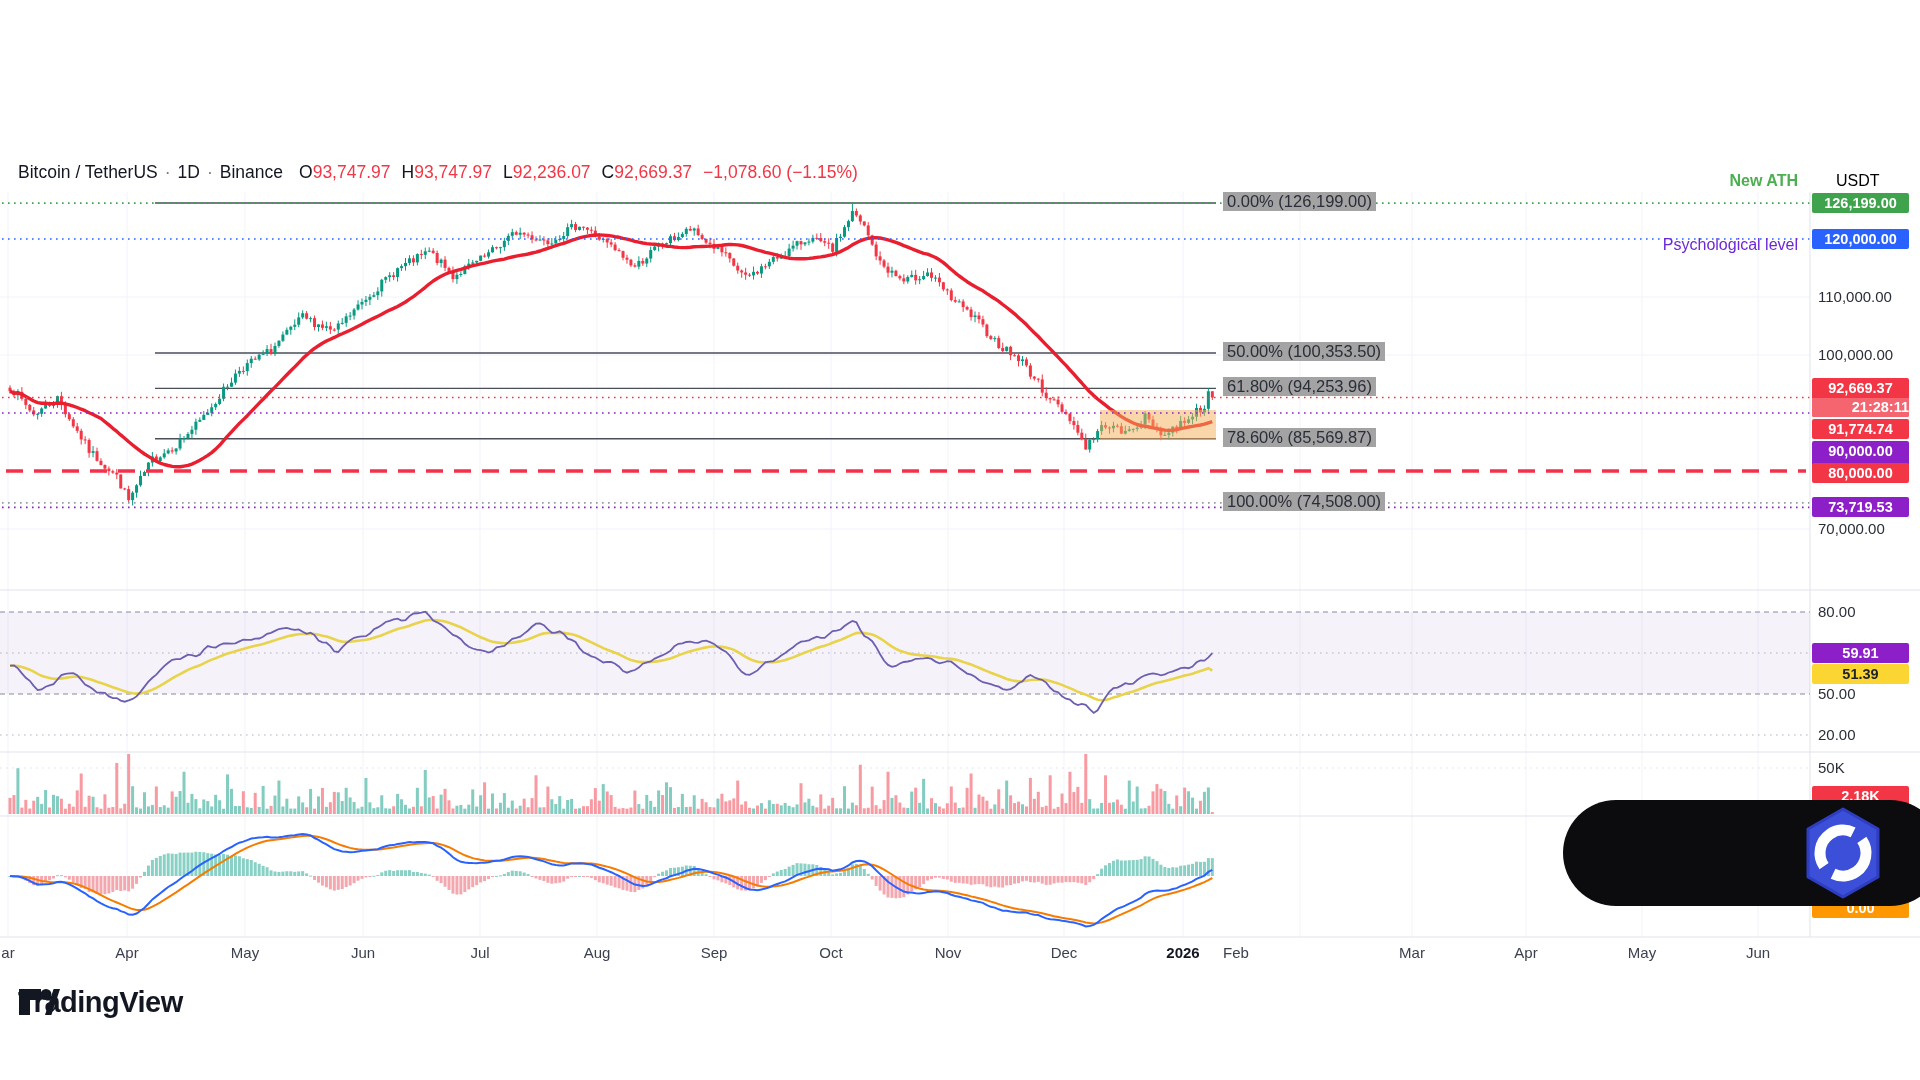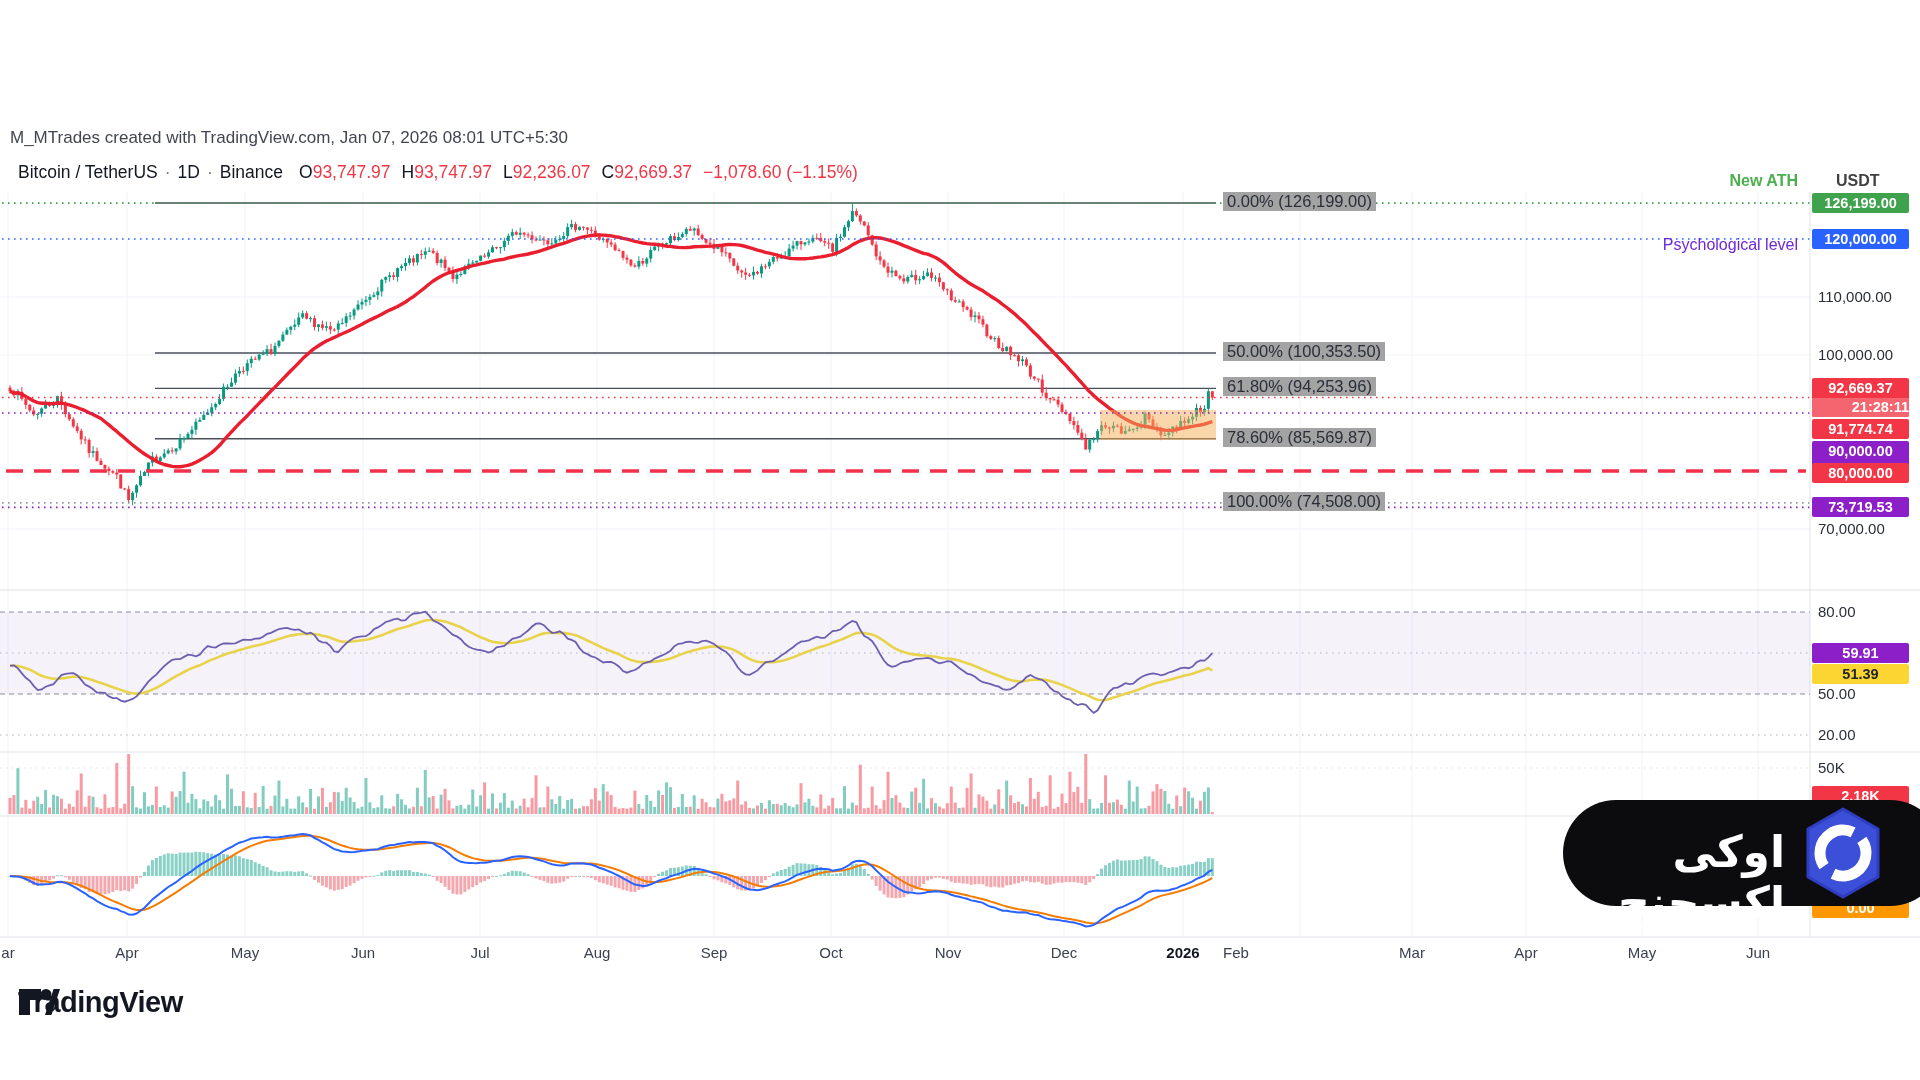"M_MTrades created with TradingView.com," div.abs { html: <div>M_MTrades created with TradingView.com, Jan 07, 2026 08:01 UTC+5:30</div> -> none }
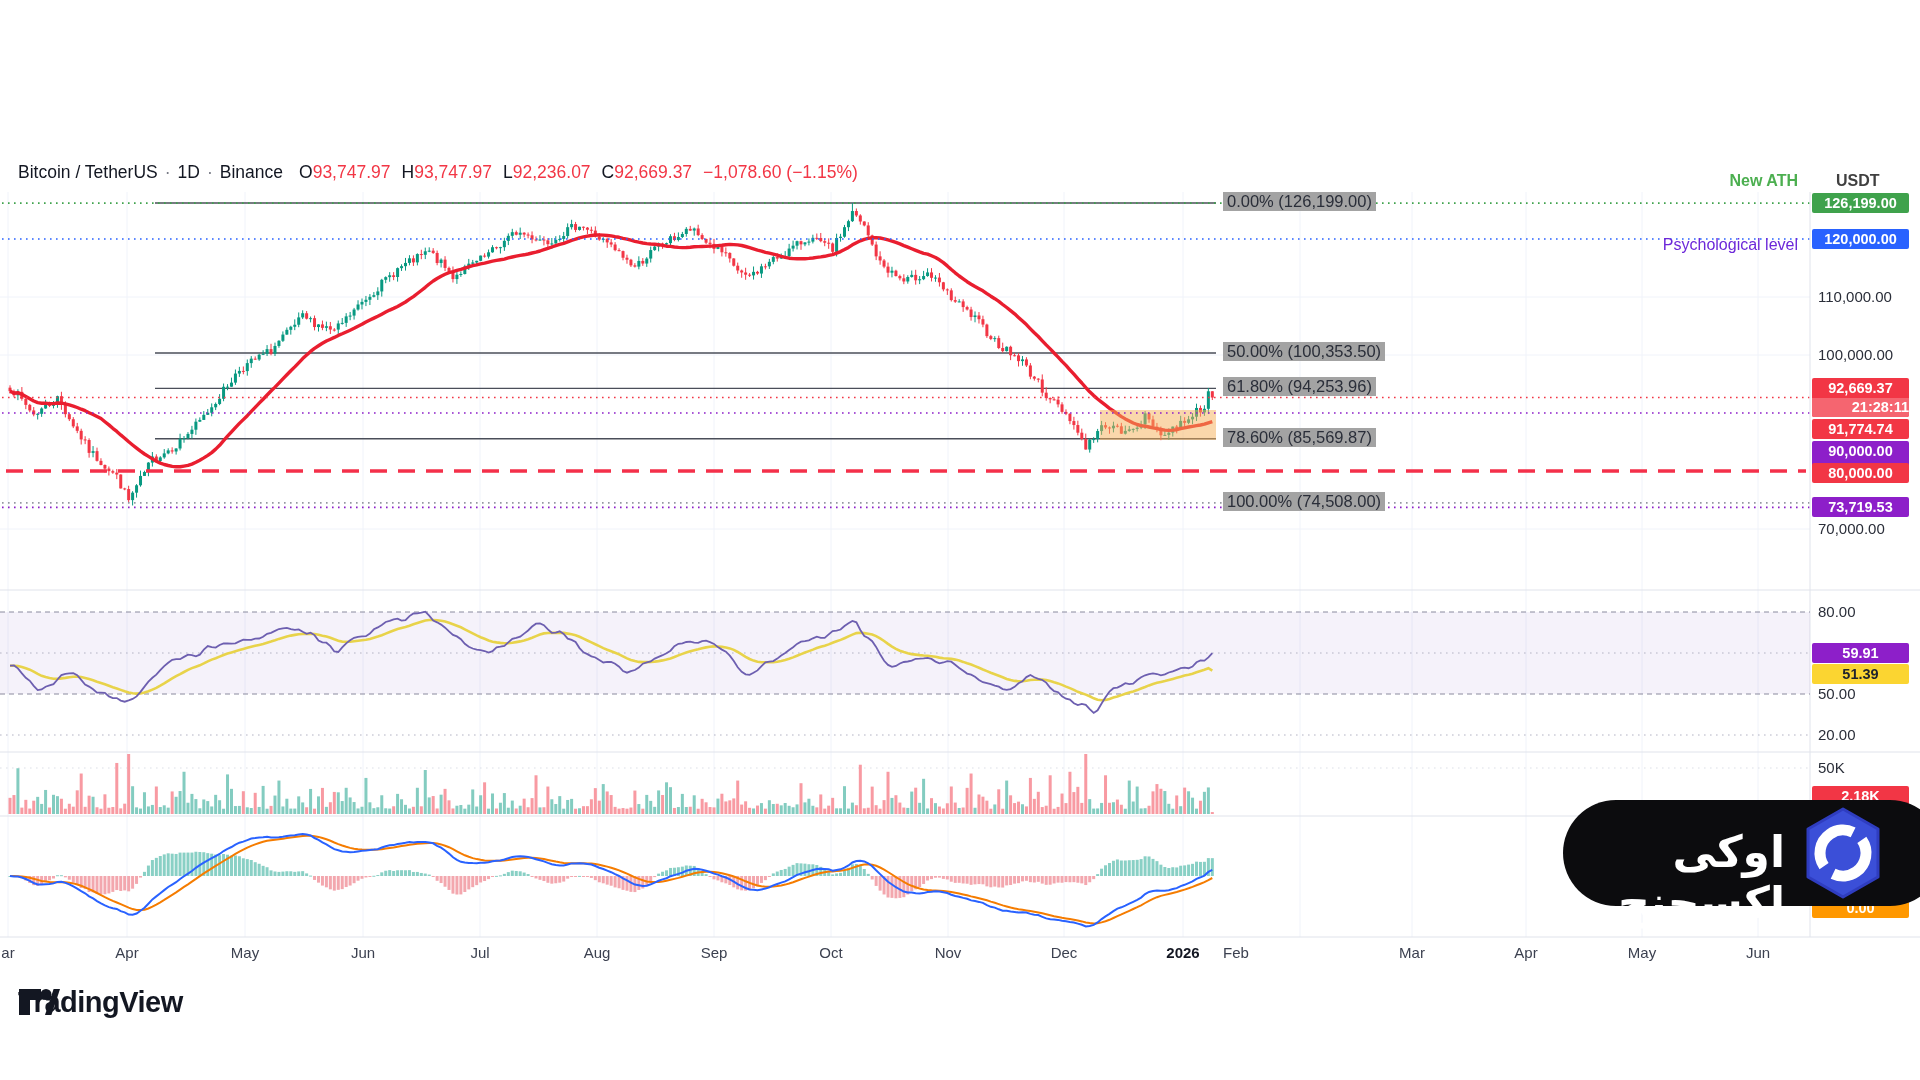"USDT" #usdt-label { color: #404040 -> #000000; font-weight: bold -> normal }
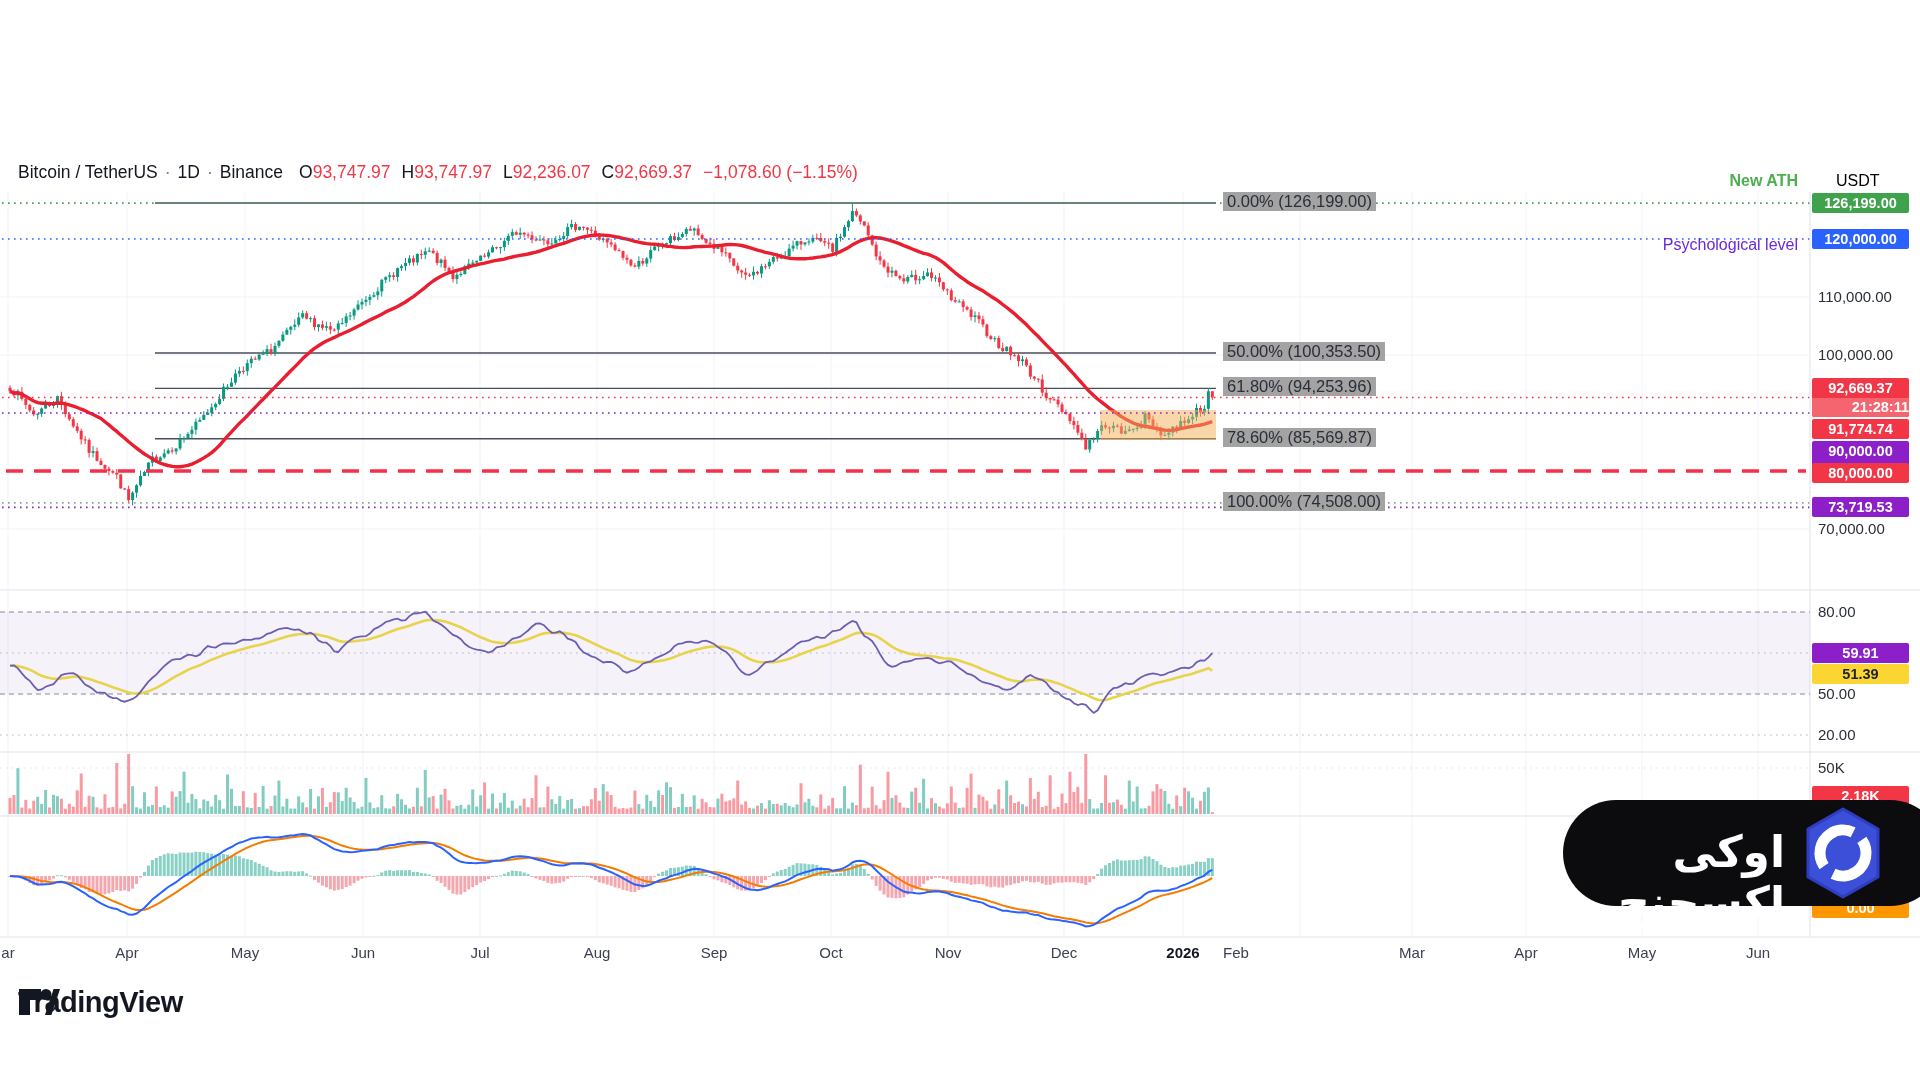"اوکی اکسچنج" div { html: <div>اوکی اکسچنج</div> -> none }
